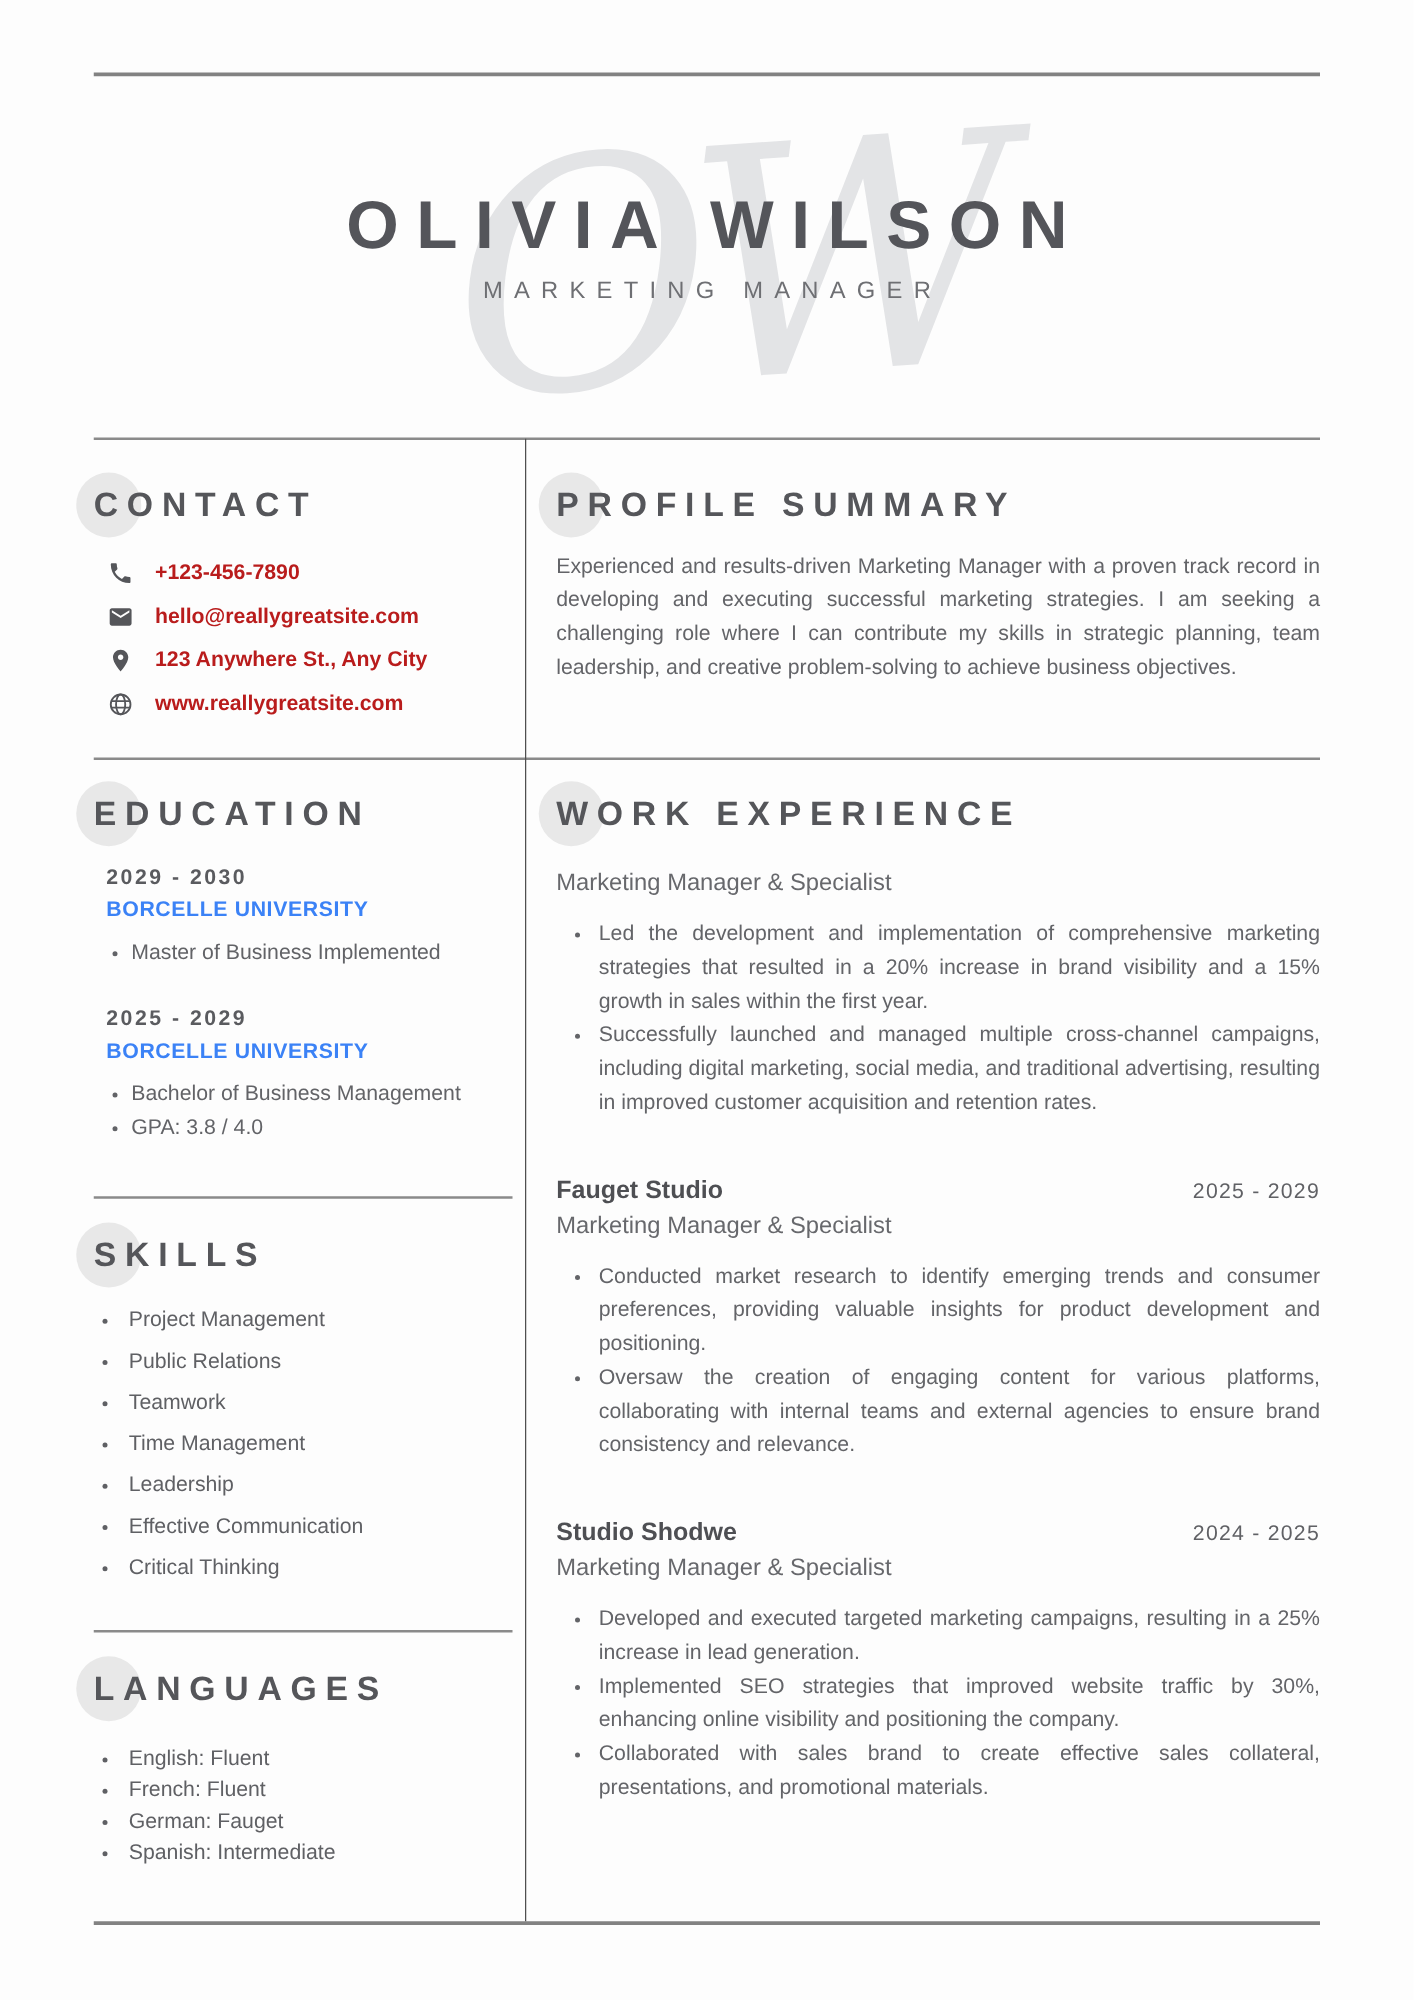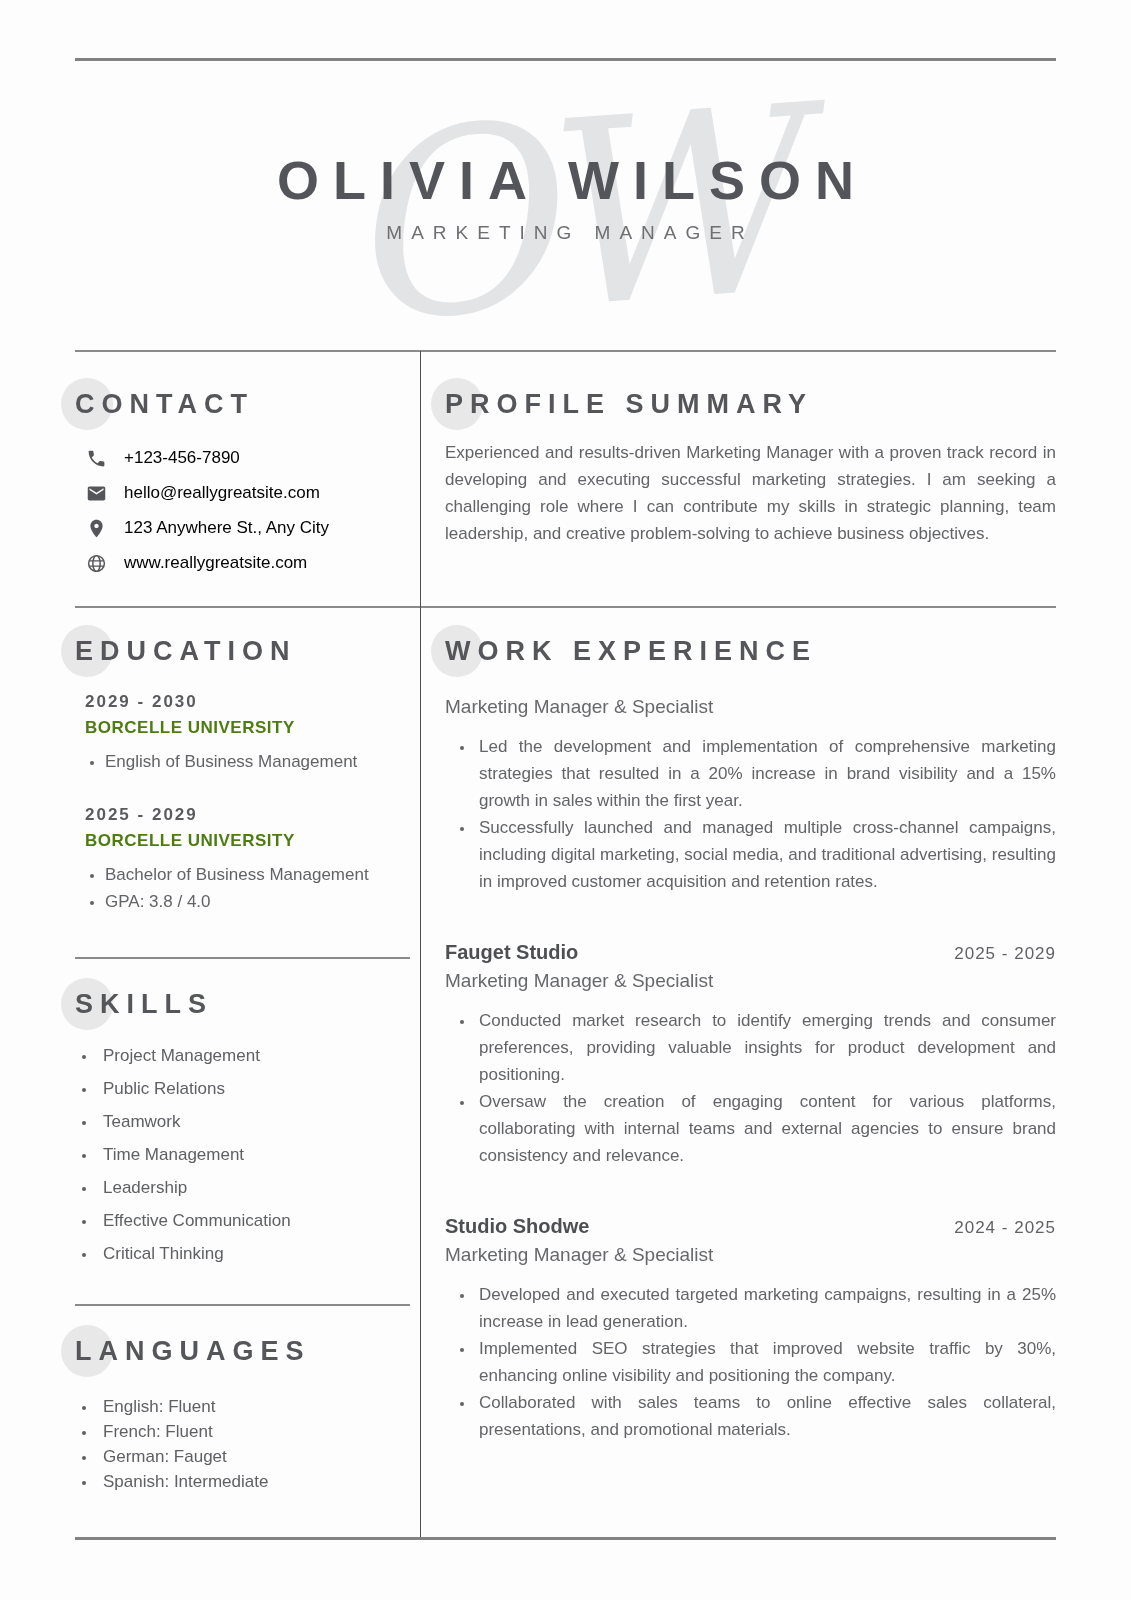"+123-456-7890" .contact-item { color: #000000 -> #b91c1c; font-weight: none -> bold }
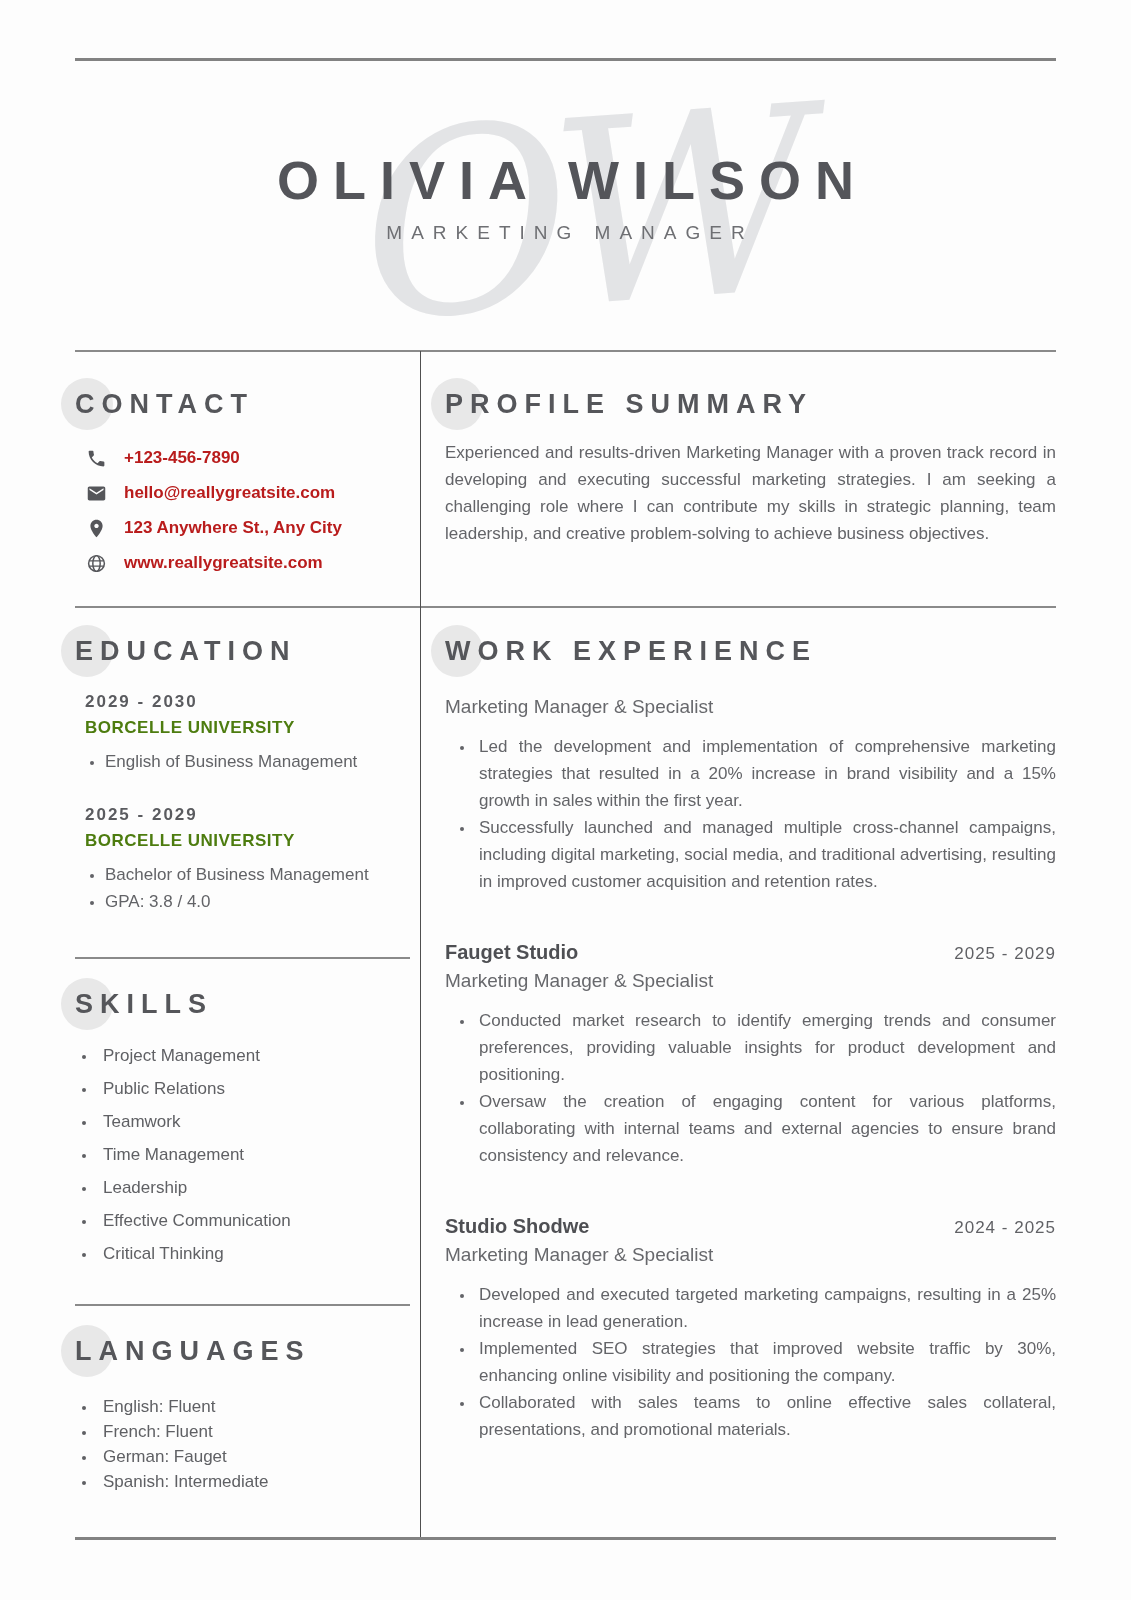"BORCELLE UNIVERSITY" .edu-school { color: #4d7c0f -> #3b82f6 }
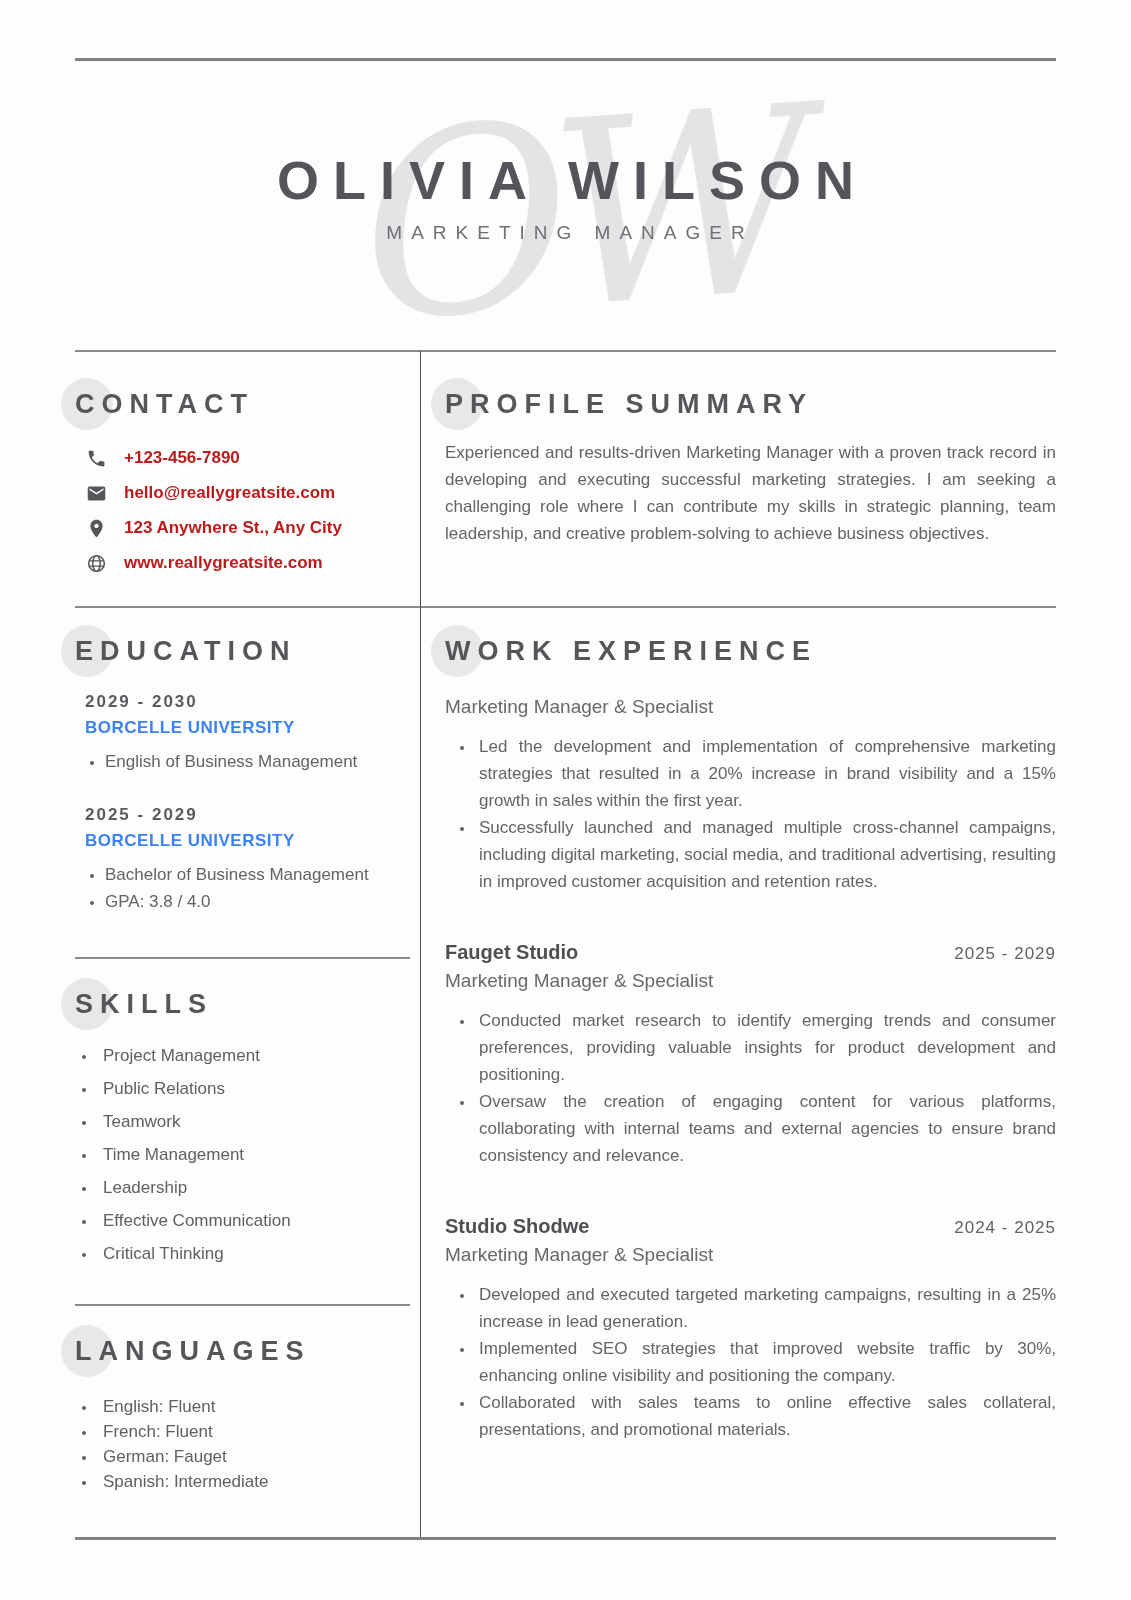"English of Business Management" li { text: English of Business Management -> Master of Business Implemented }
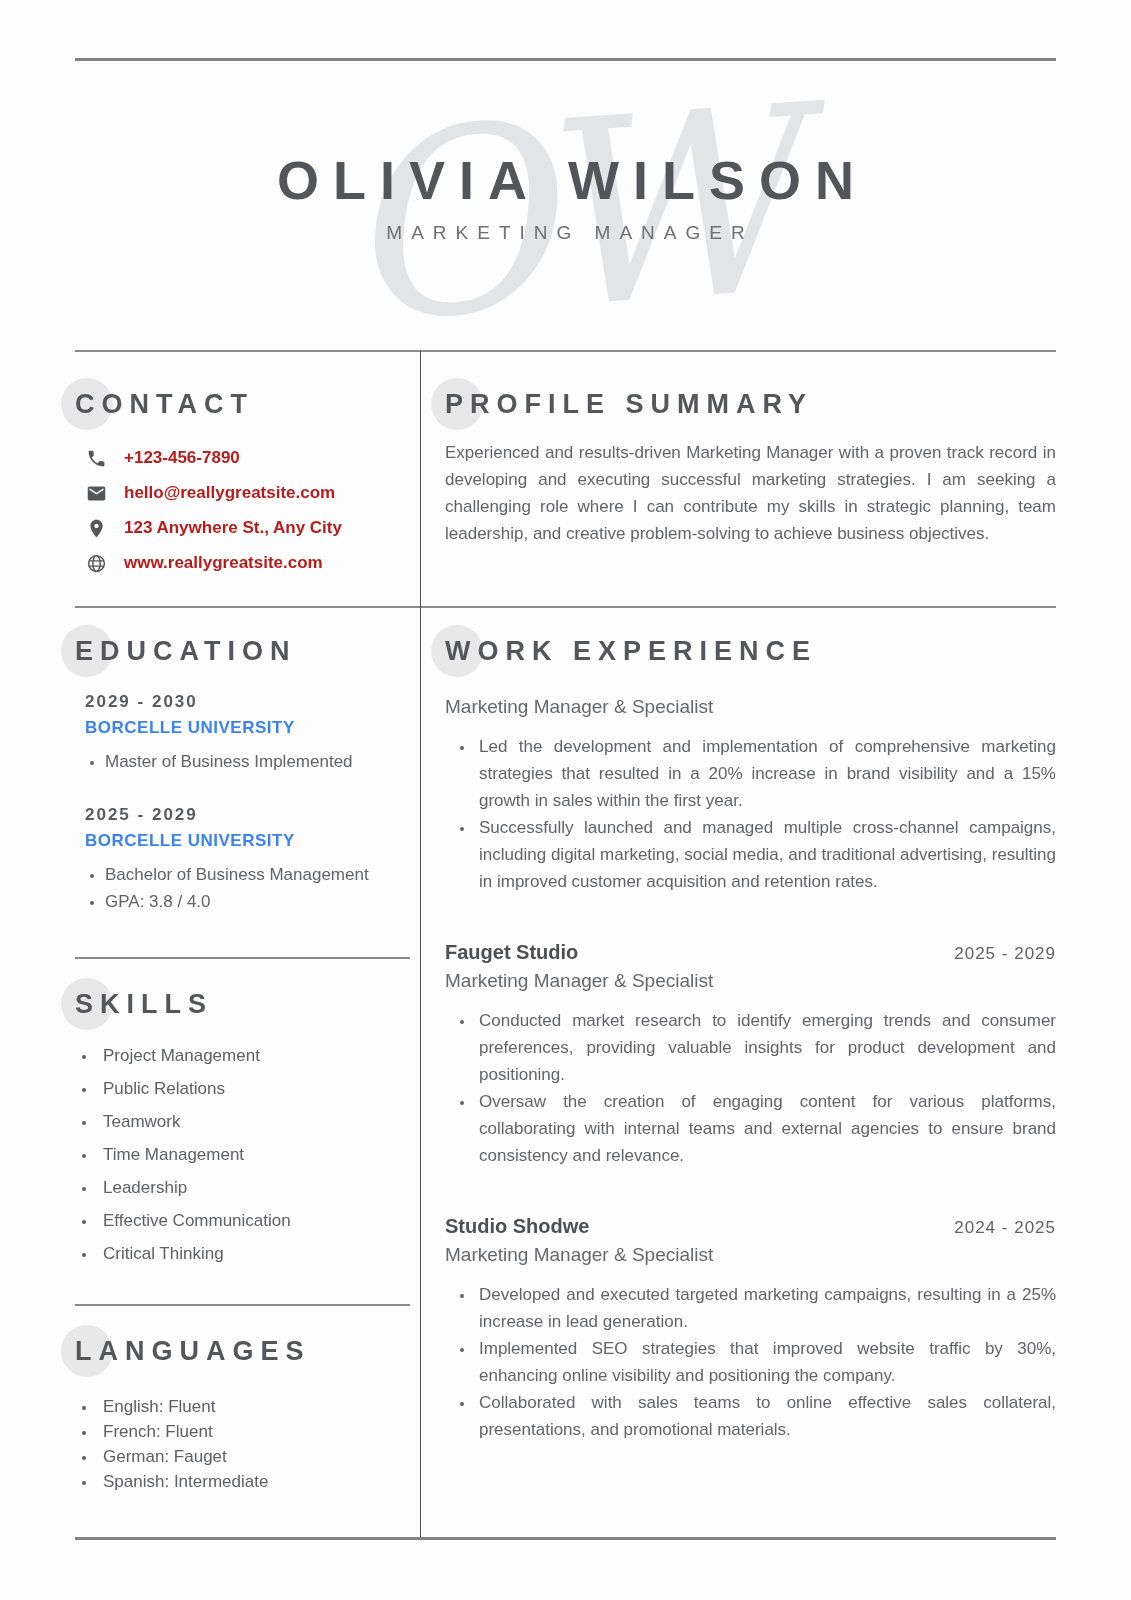"Collaborated with sales teams to" li { text: teams to online -> brand to create }
